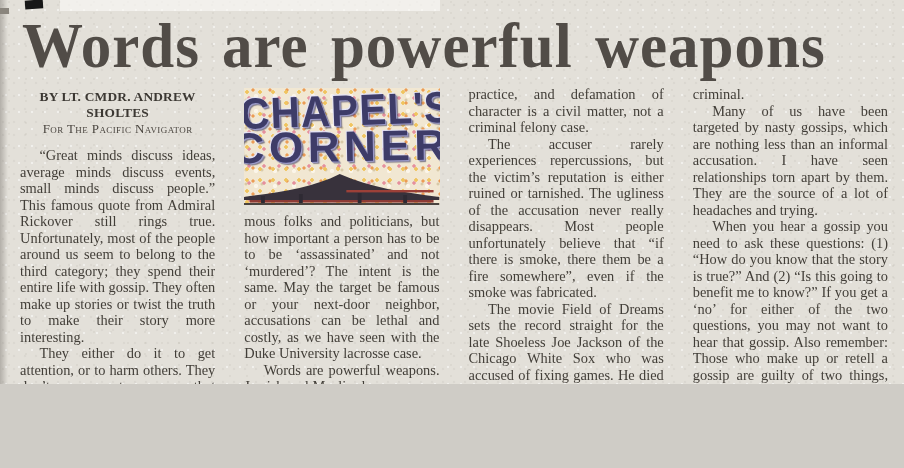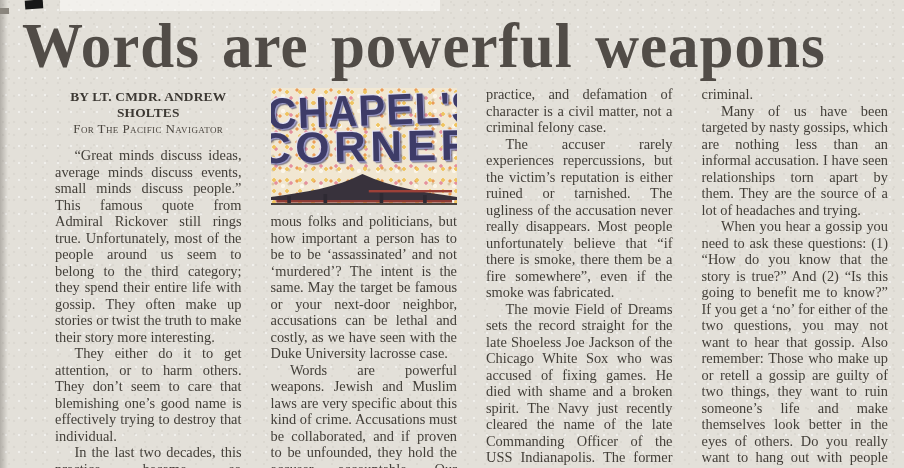"Words are powerful weapons" .page { height: 468px -> 384px }
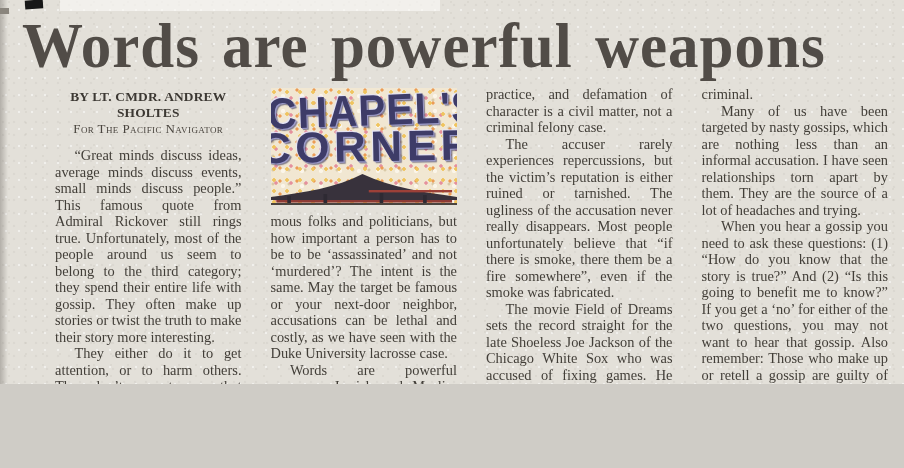"BY LT. CMDR. ANDREW SHOLTES" .cols { margin-left: 35px -> none }
